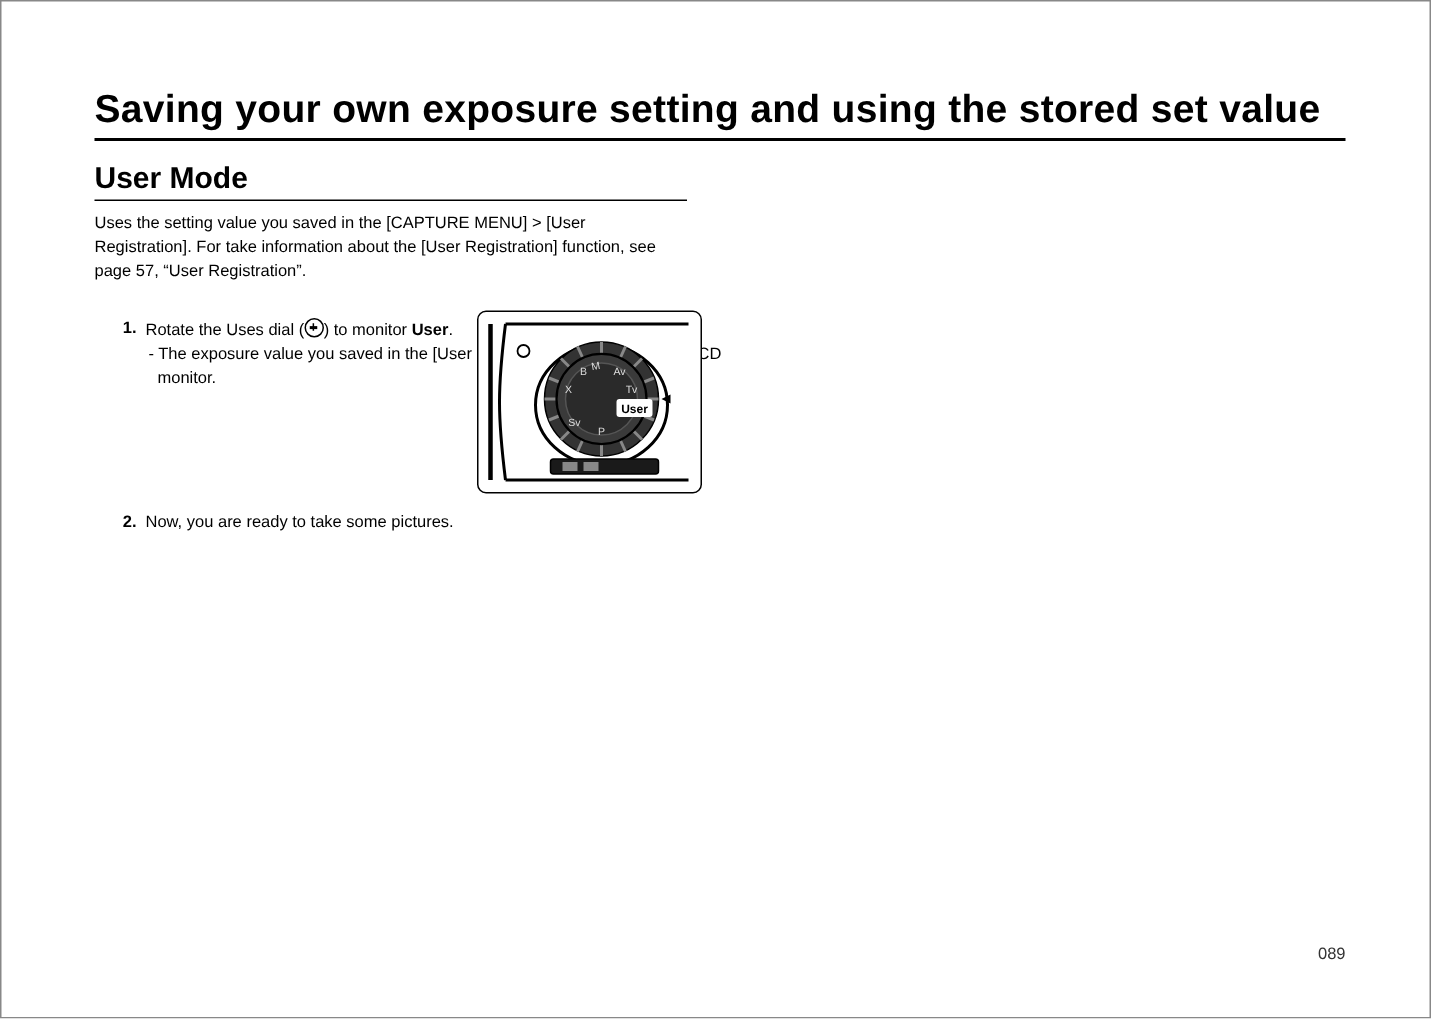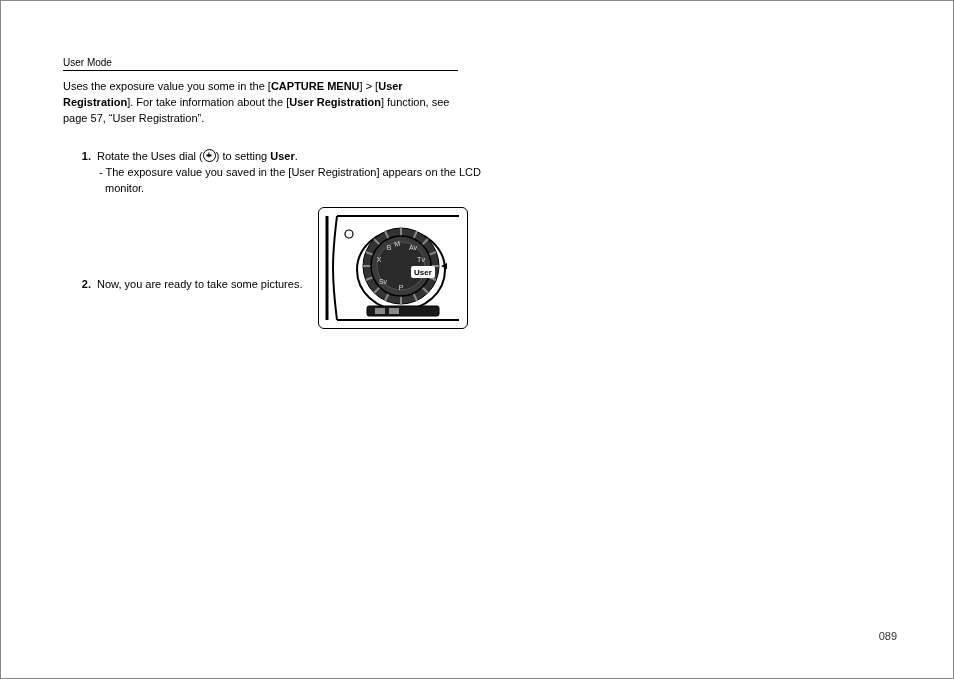"Saving your own exposure setting" h1.title { html: none -> <h1>Saving your own exposure setting and using the stored set value</h1> }
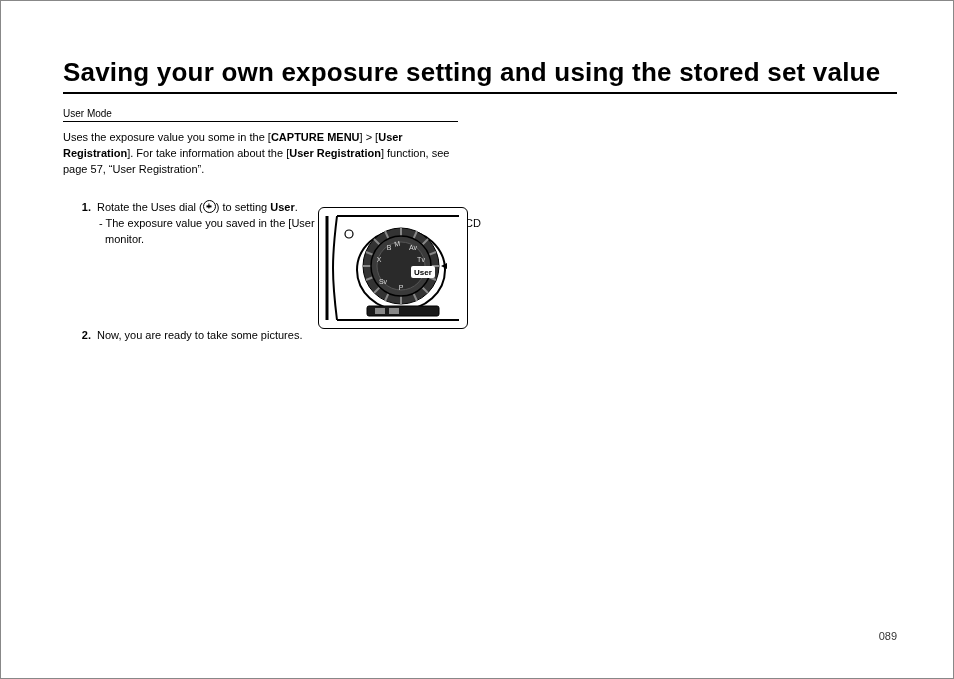"User Mode" .section-head { font-size: 10px -> 20px; font-weight: normal -> bold }
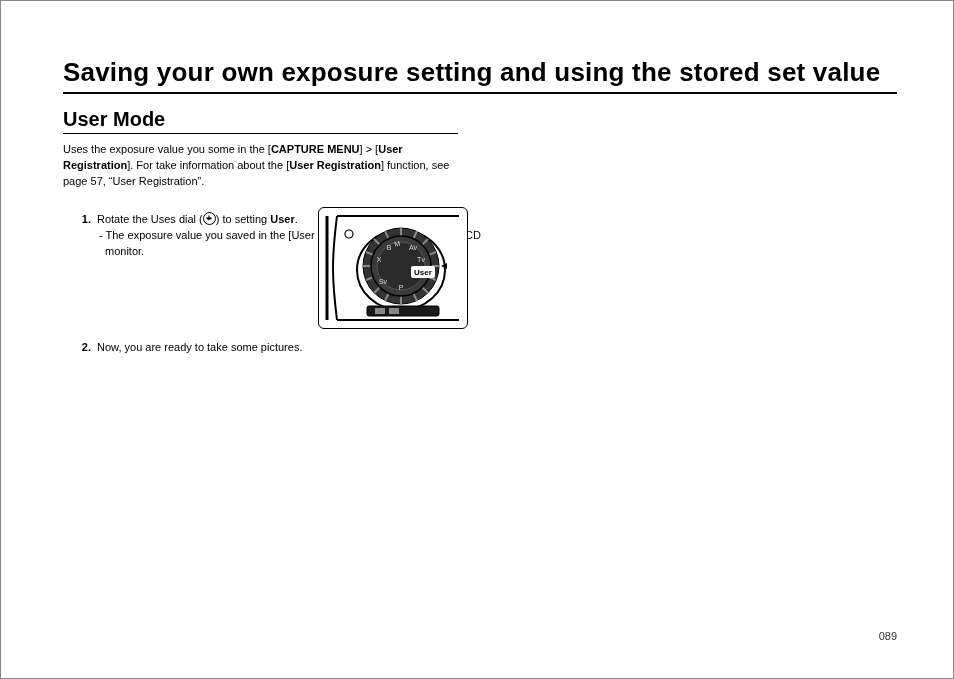"Uses the exposure value you" span { text: exposure value you some -> setting value you saved }
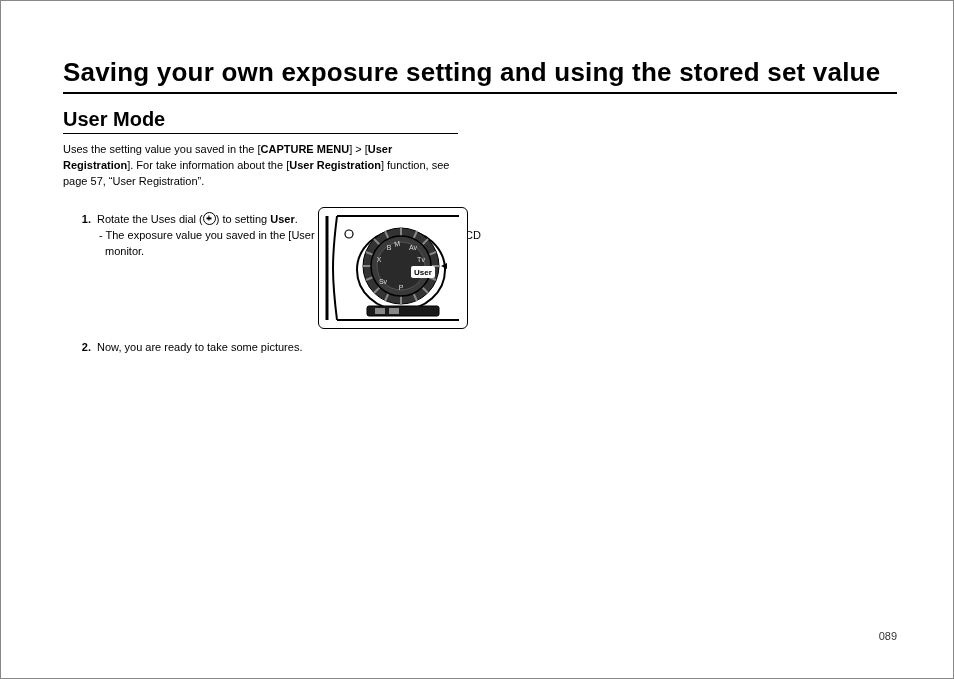"CAPTURE MENU" .intro b { font-weight: bold -> normal }
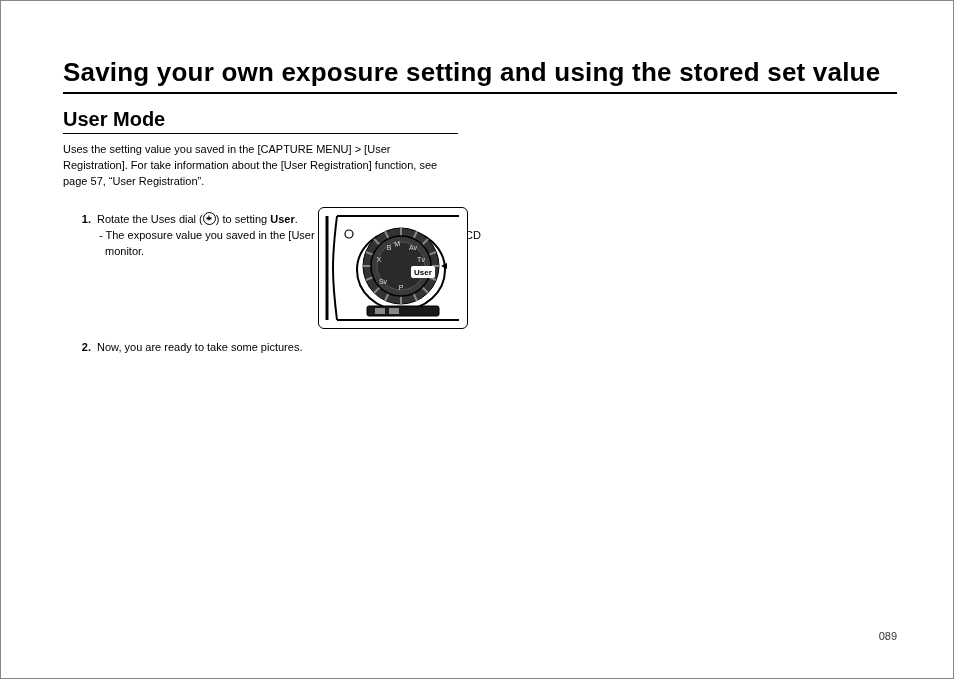") to setting" span { text: setting -> monitor }
